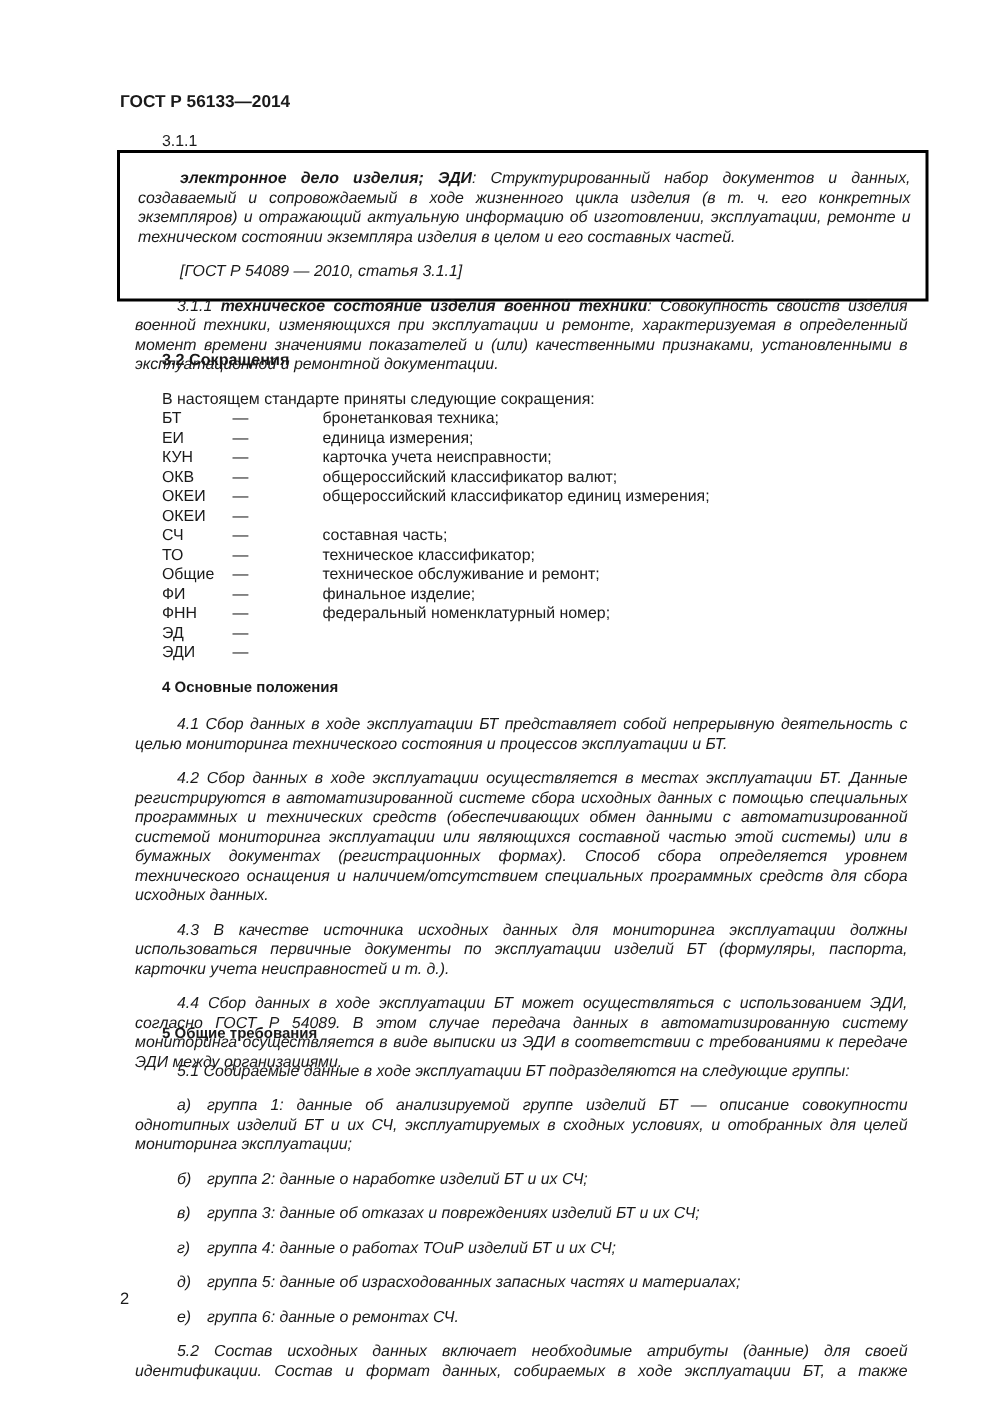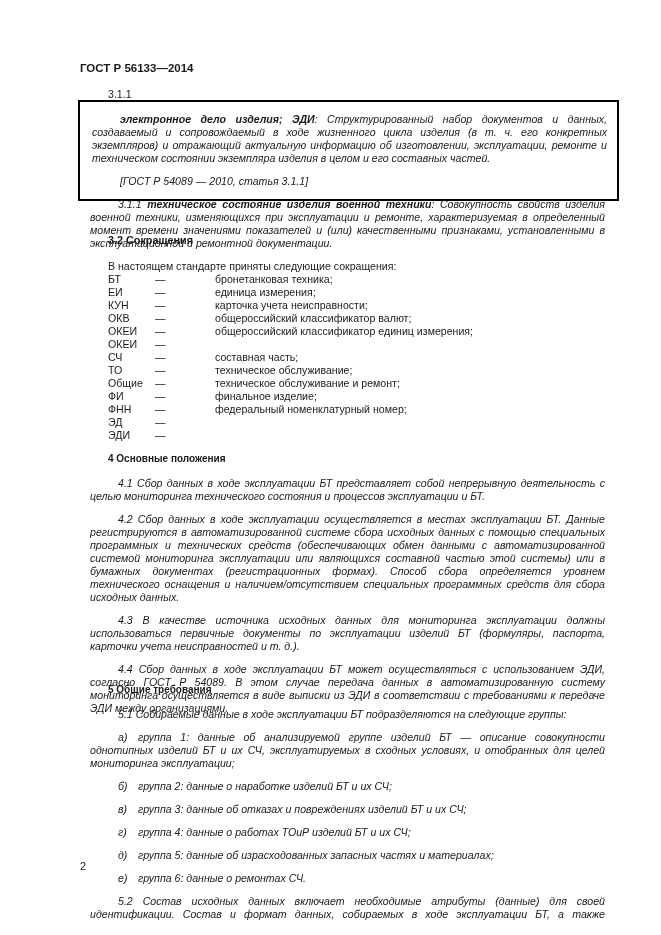"техническое обслуживание;" span.v { text: обслуживание -> классификатор }
